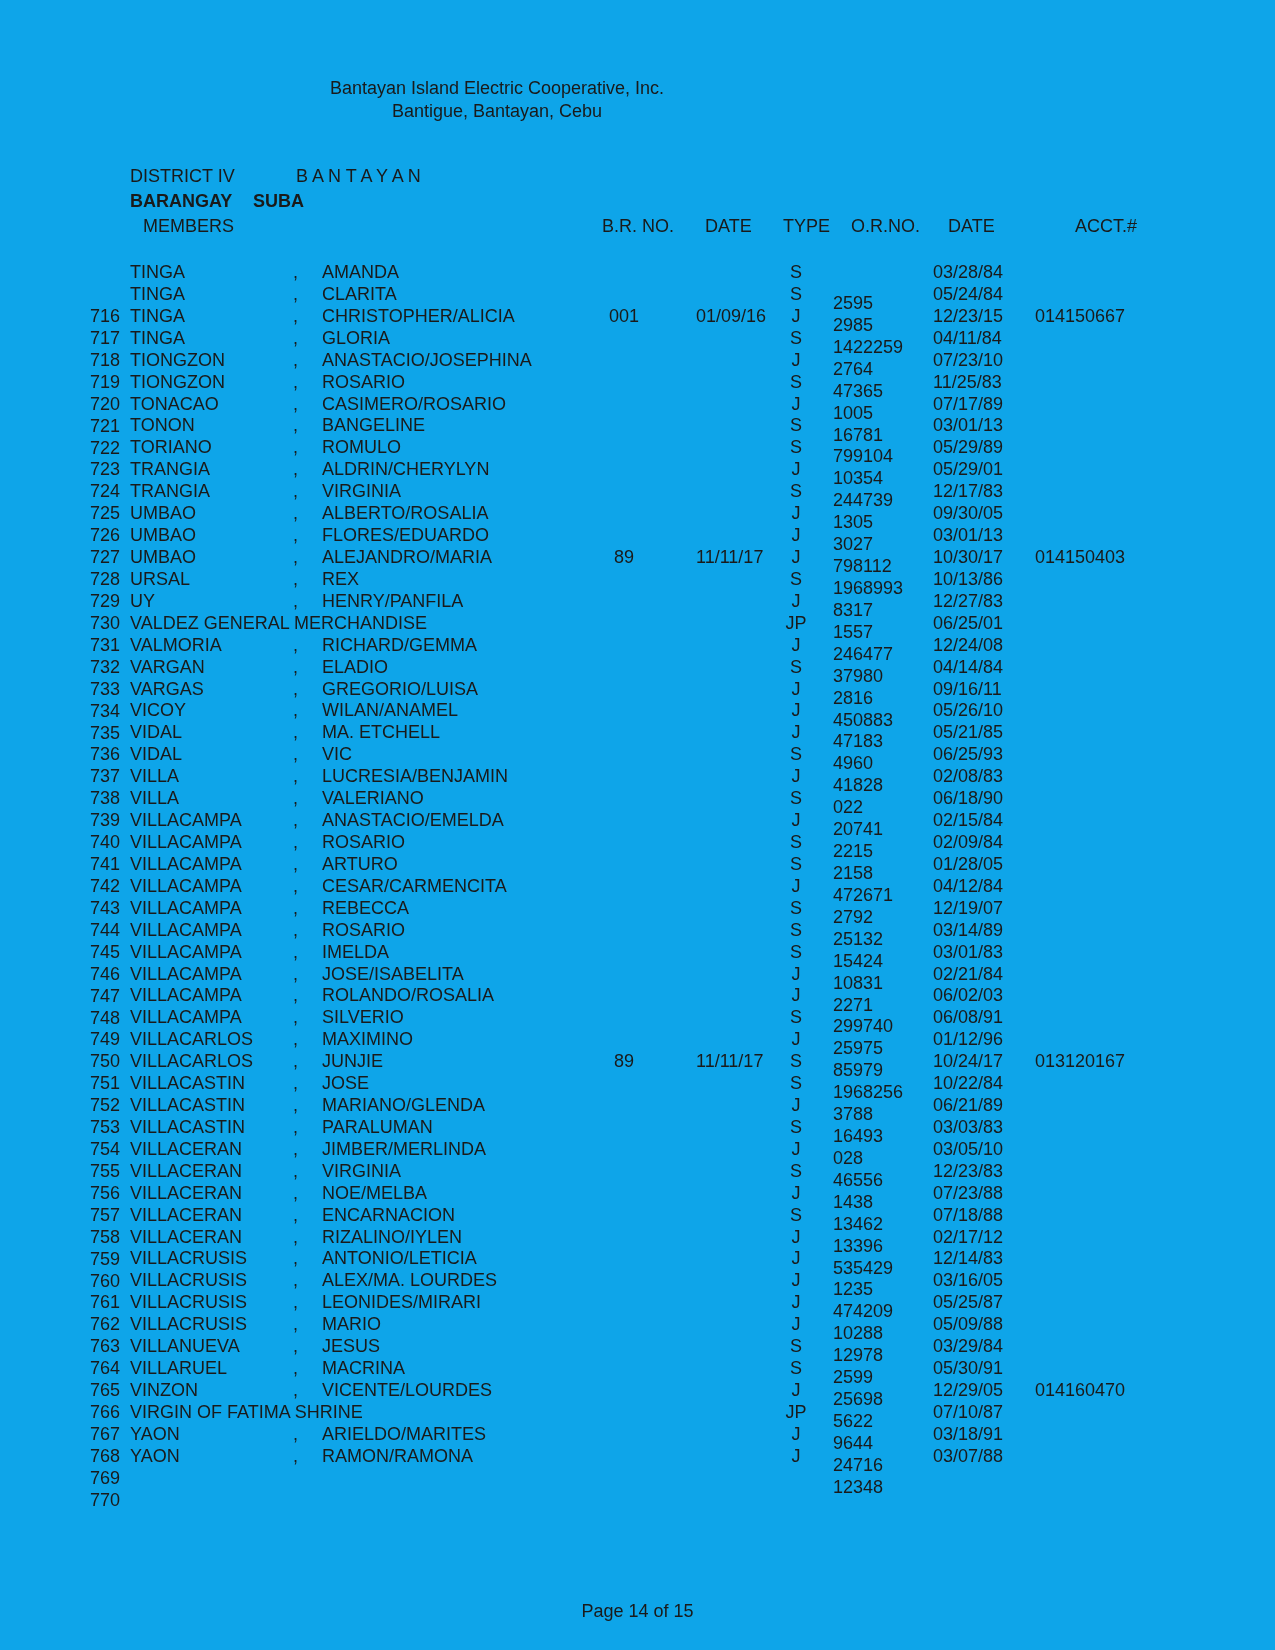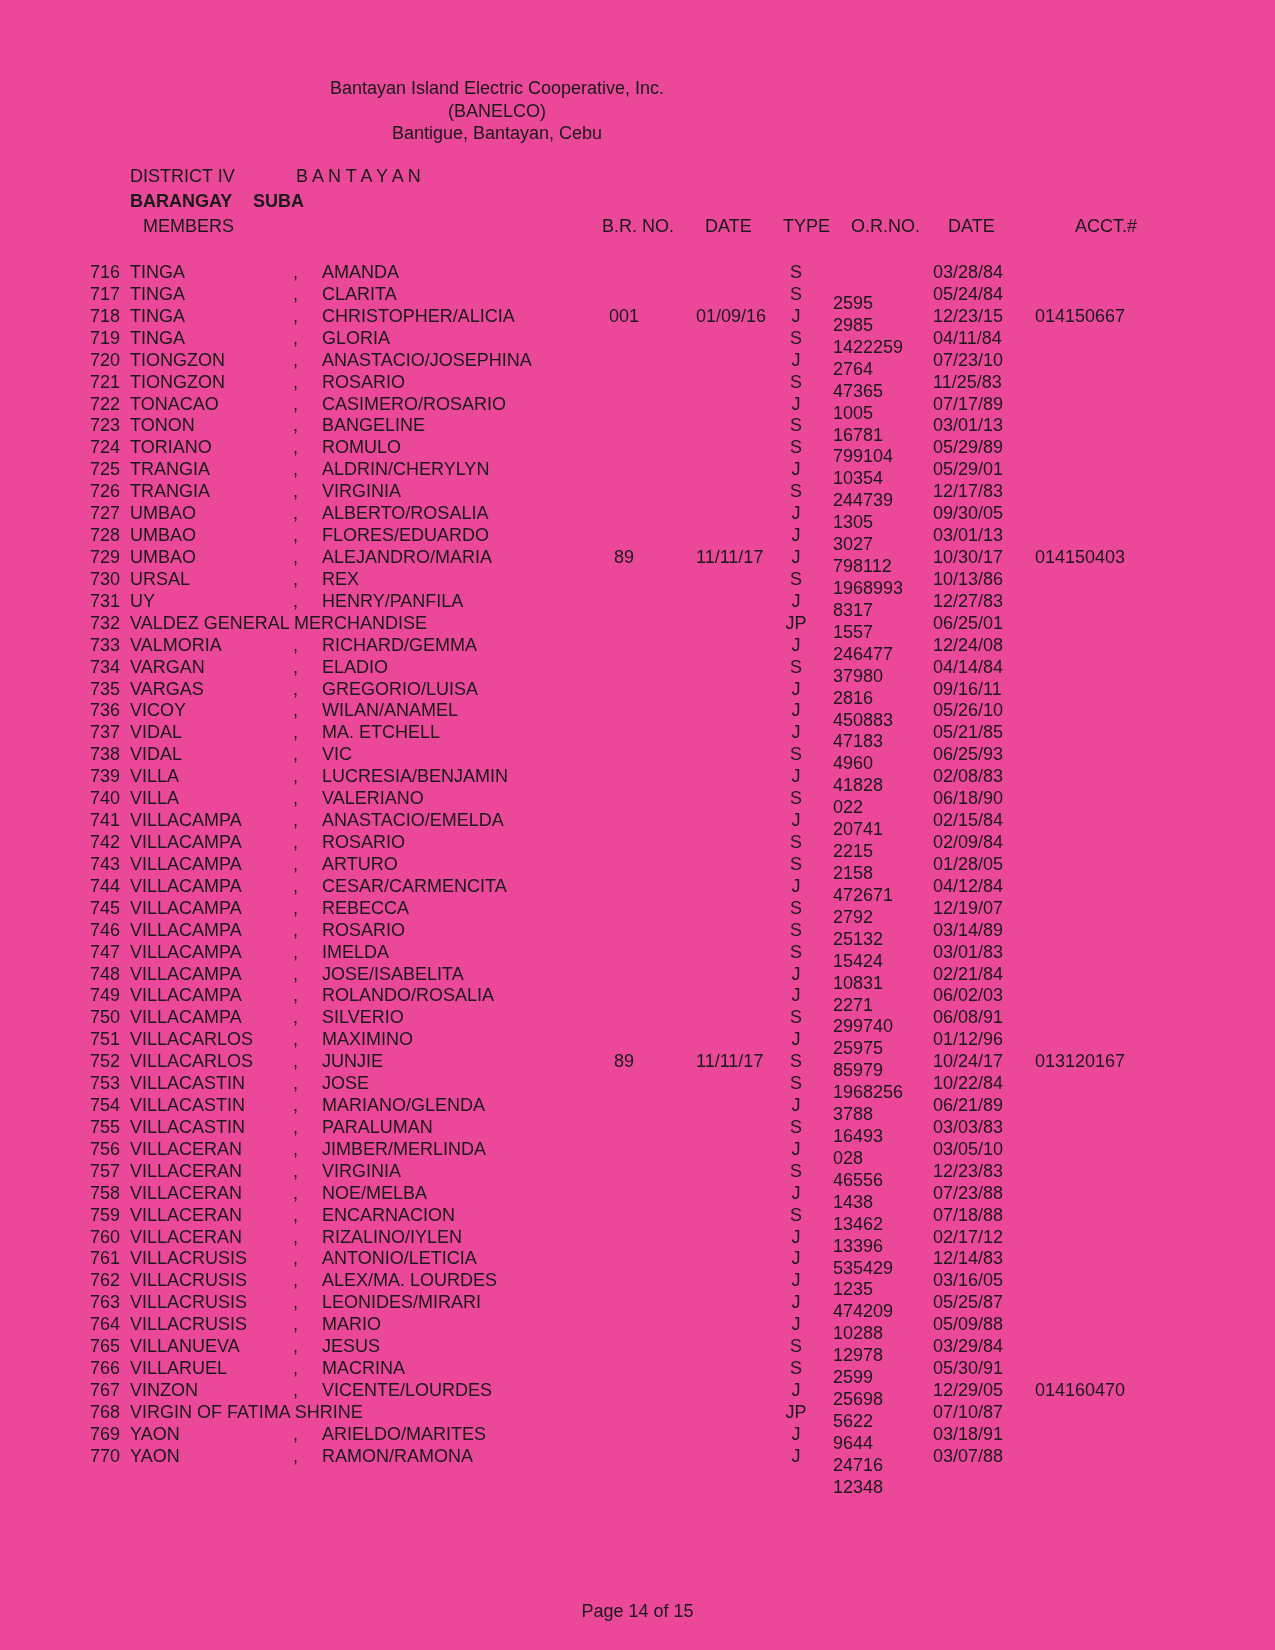"Bantayan Island Electric Cooperative," .page { background: #ec4899 -> #0ea5e9 }
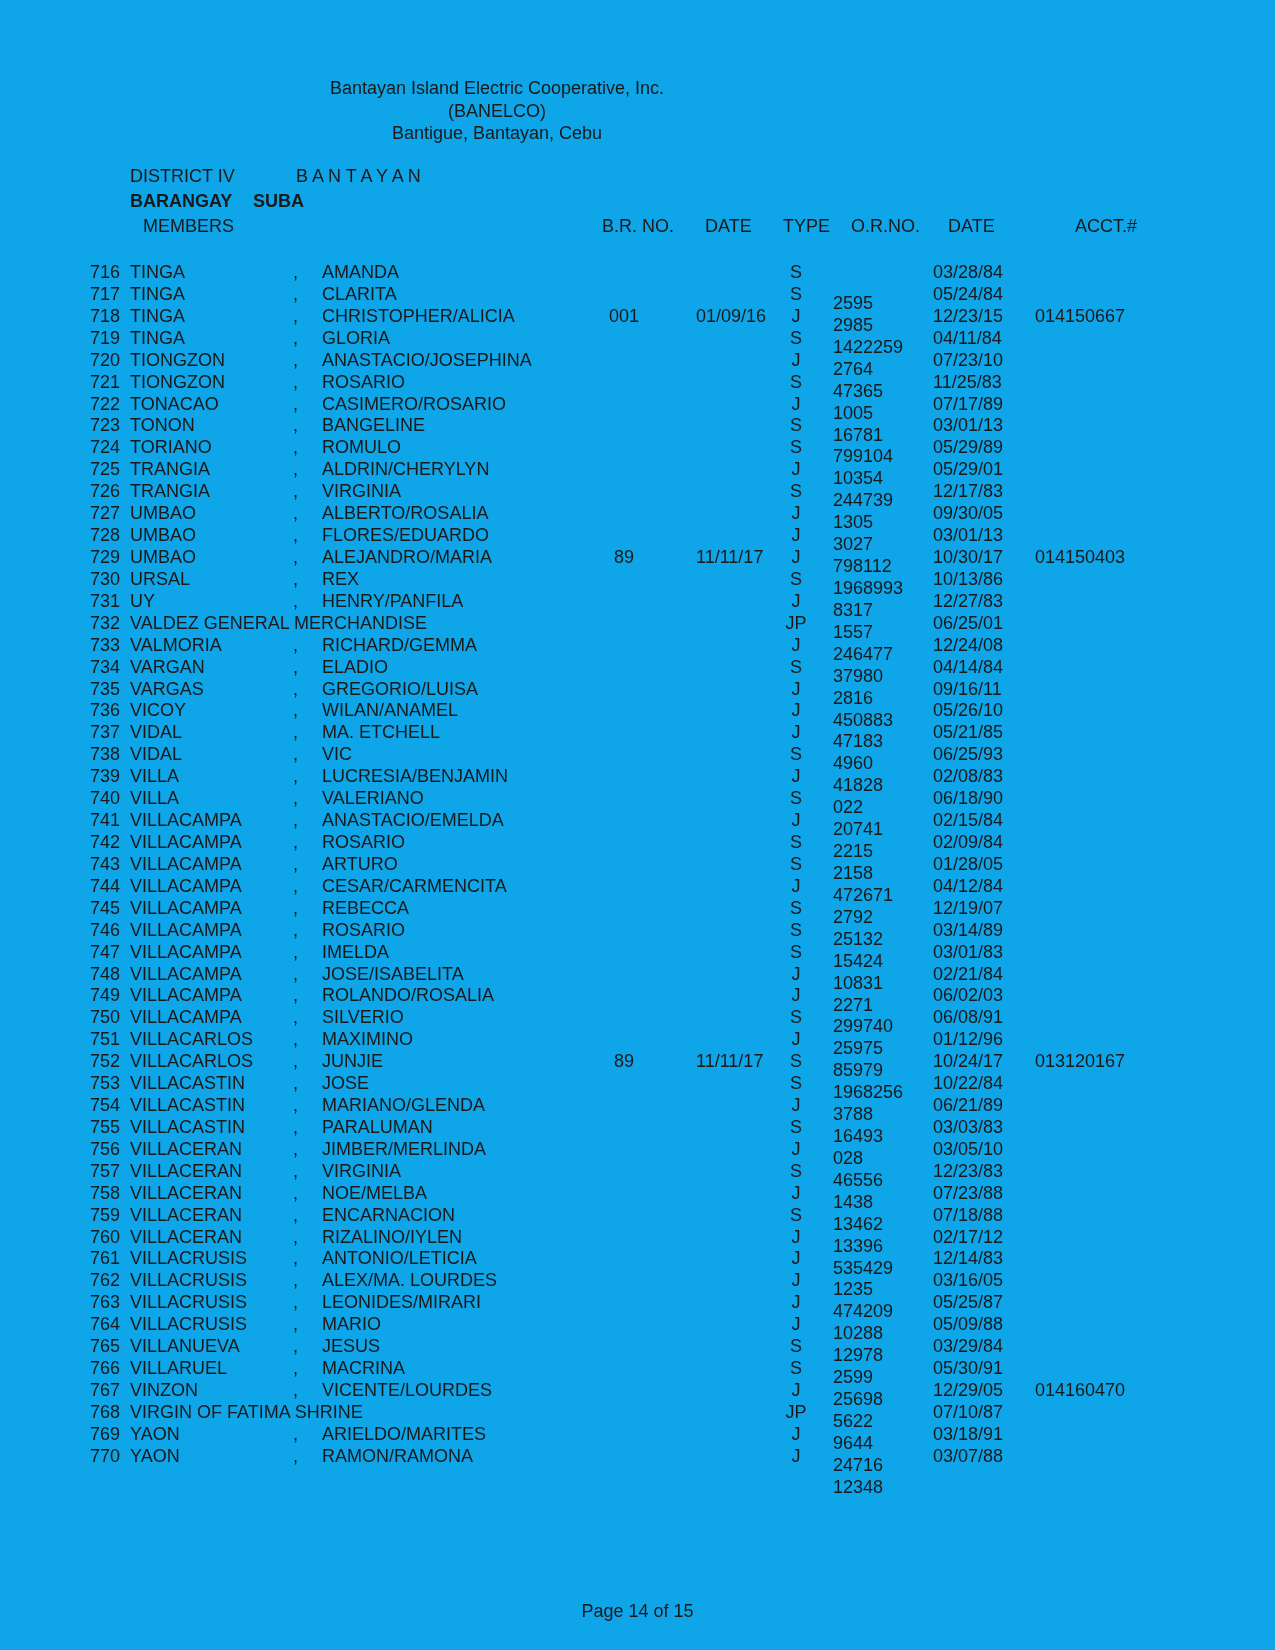"(BANELCO)" div { html: <div>(BANELCO)</div> -> none }
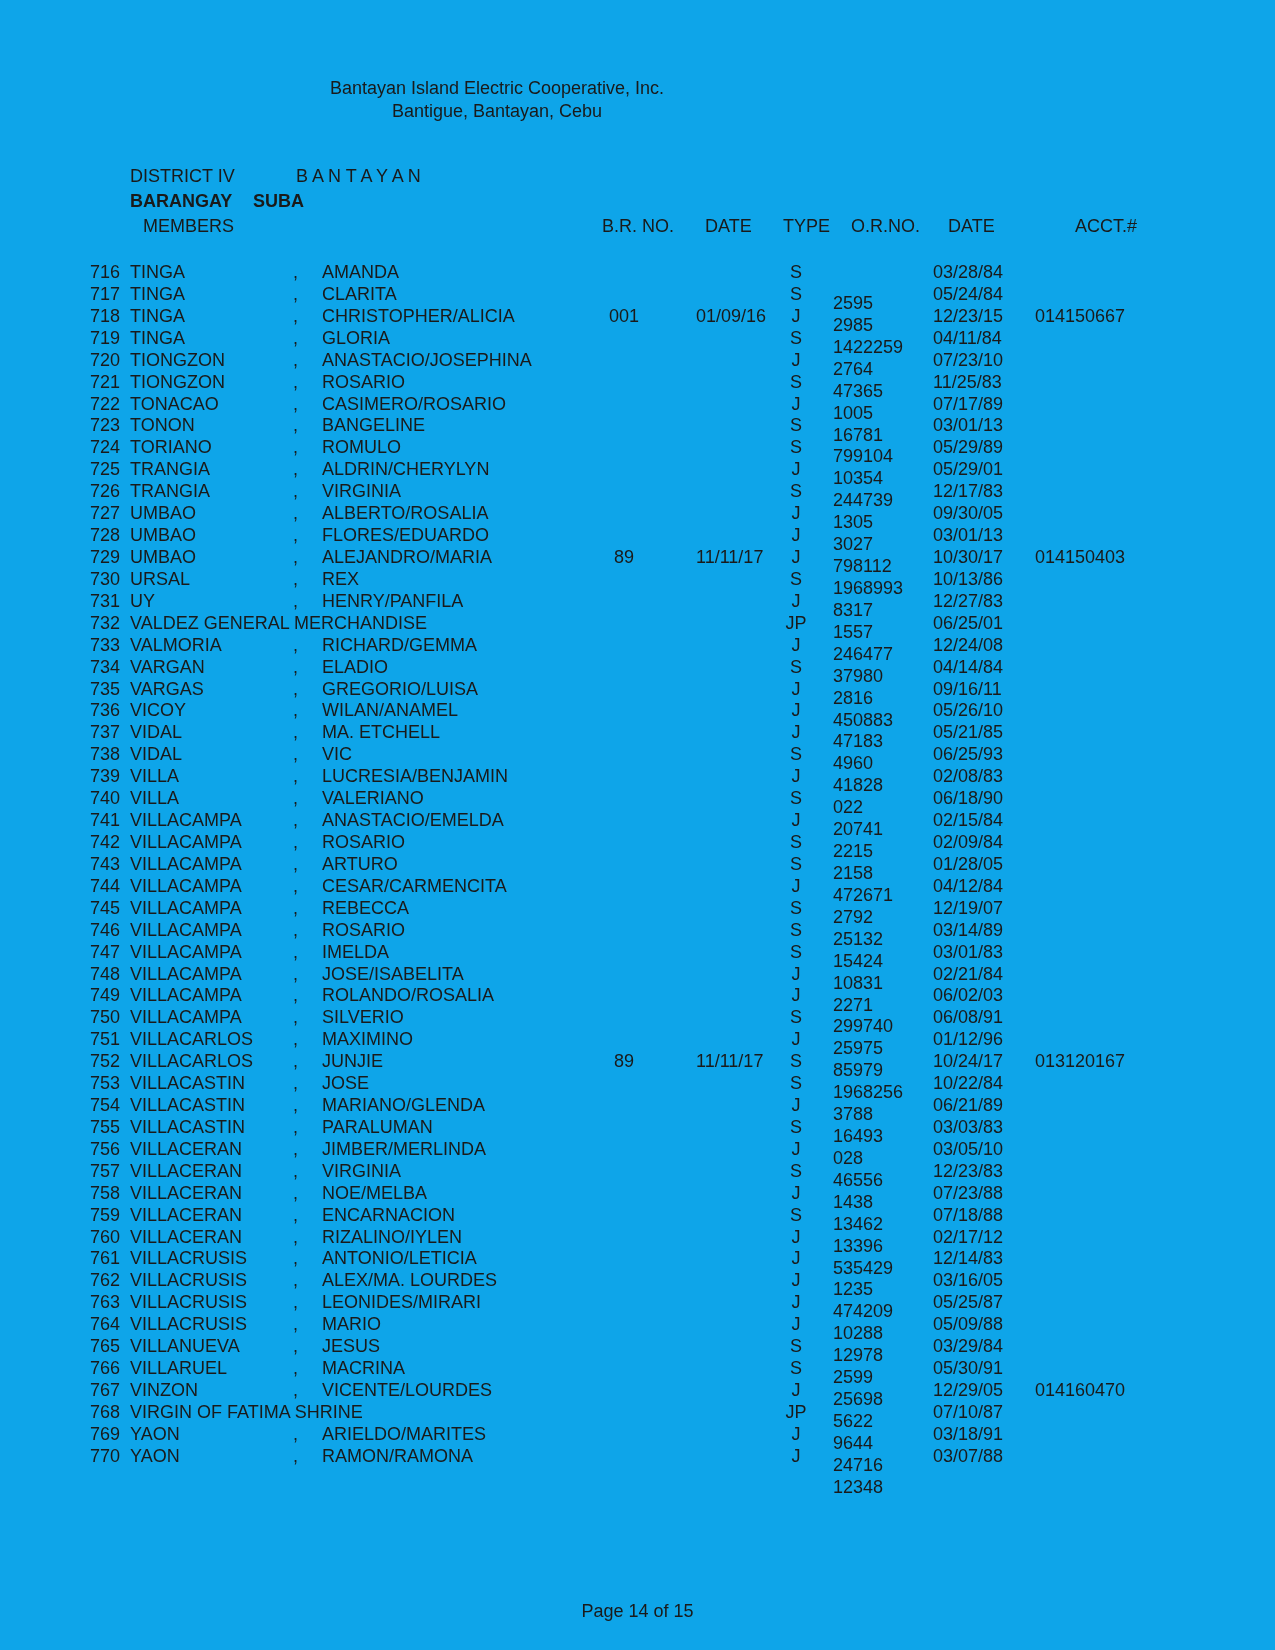"716" .c-no { margin-top: none -> 44px }
